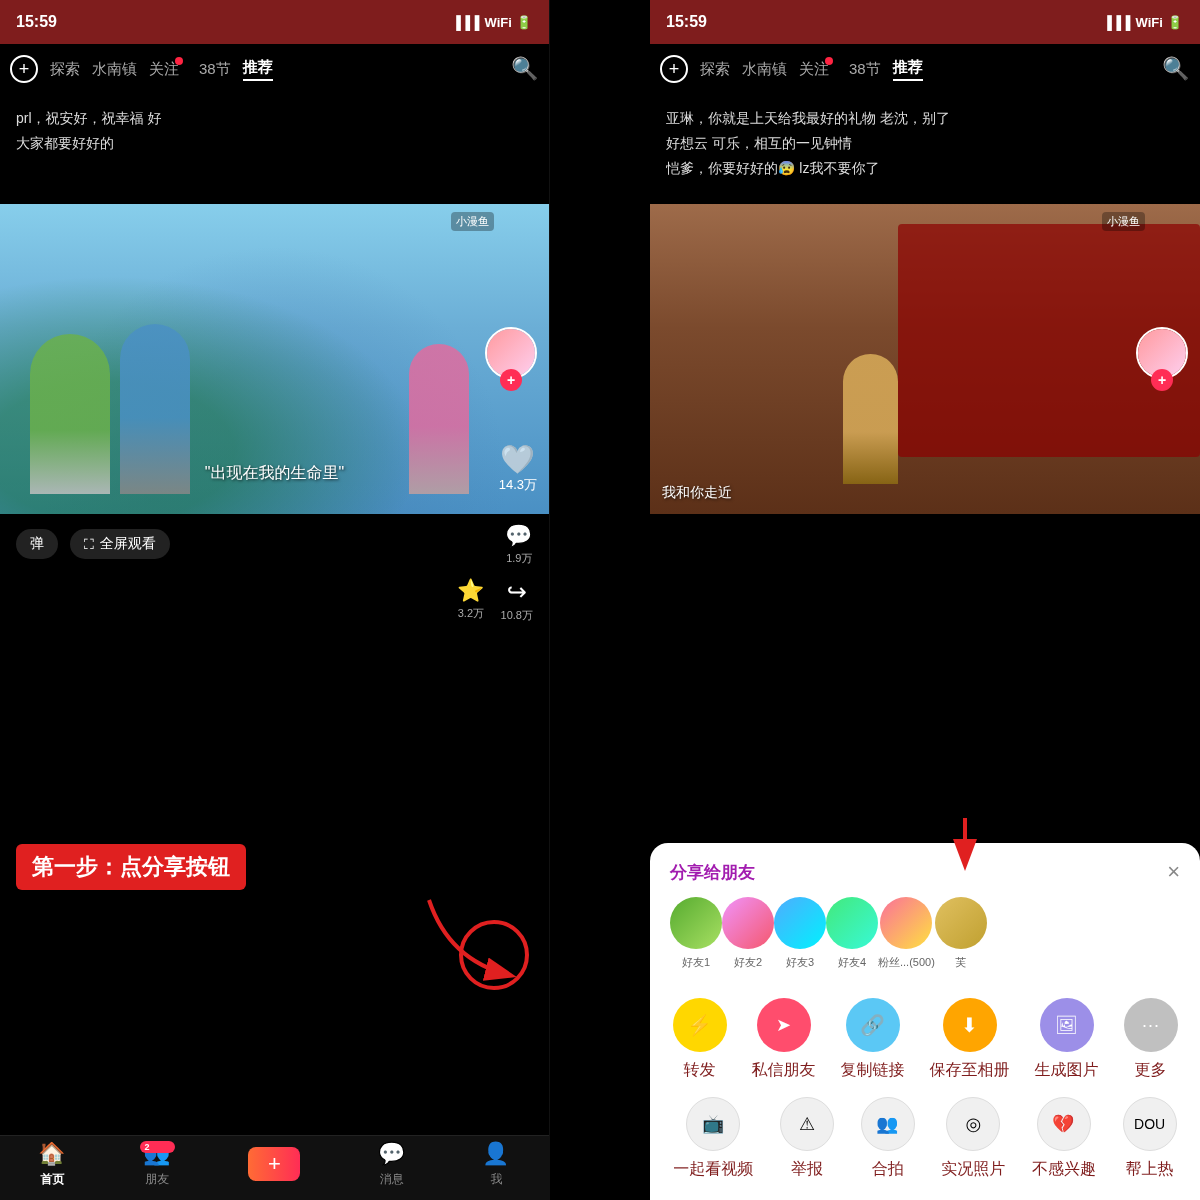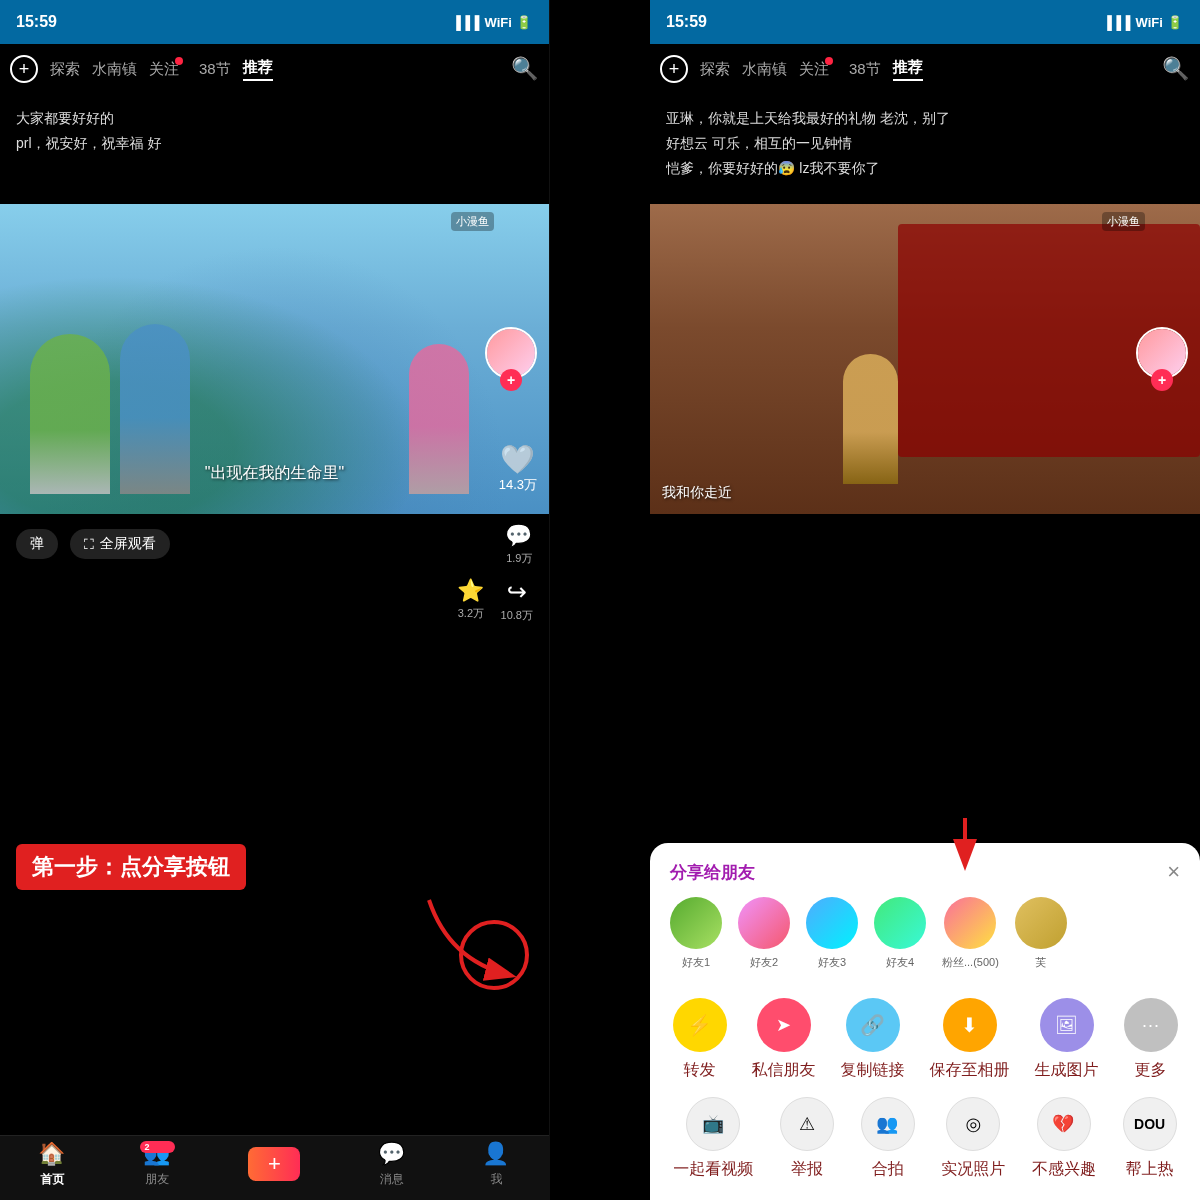"15:59" .status-bar { background: #0369a1 -> #7f1d1d }
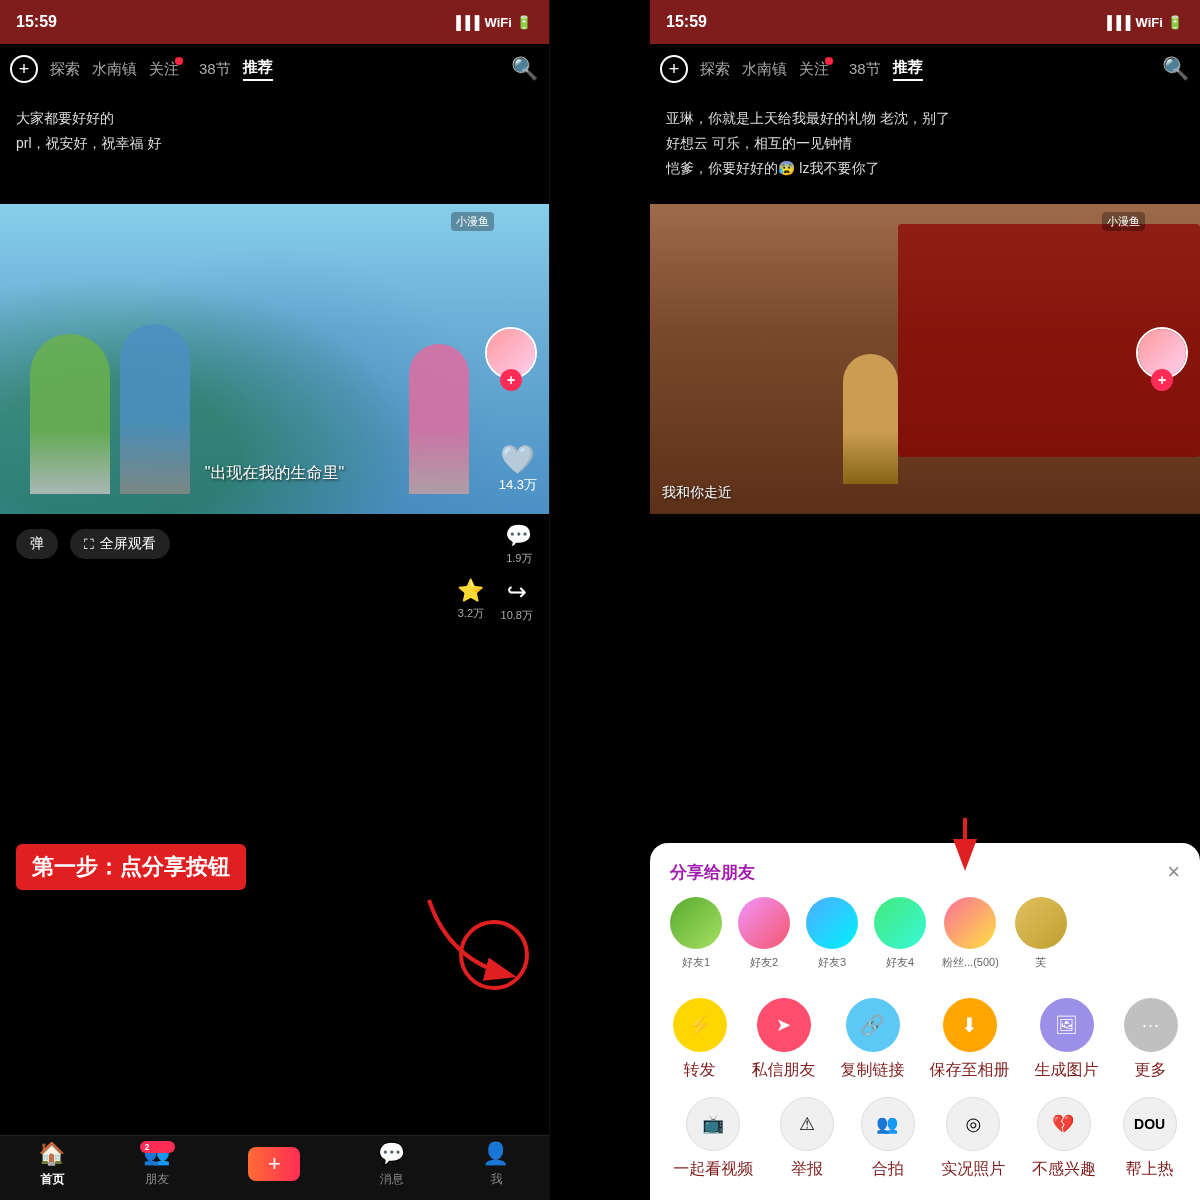"大家都要好好的" div.comment-line { order: before "prl，祝安好，祝幸福 好" -> after "prl，祝安好，祝幸福 好" }
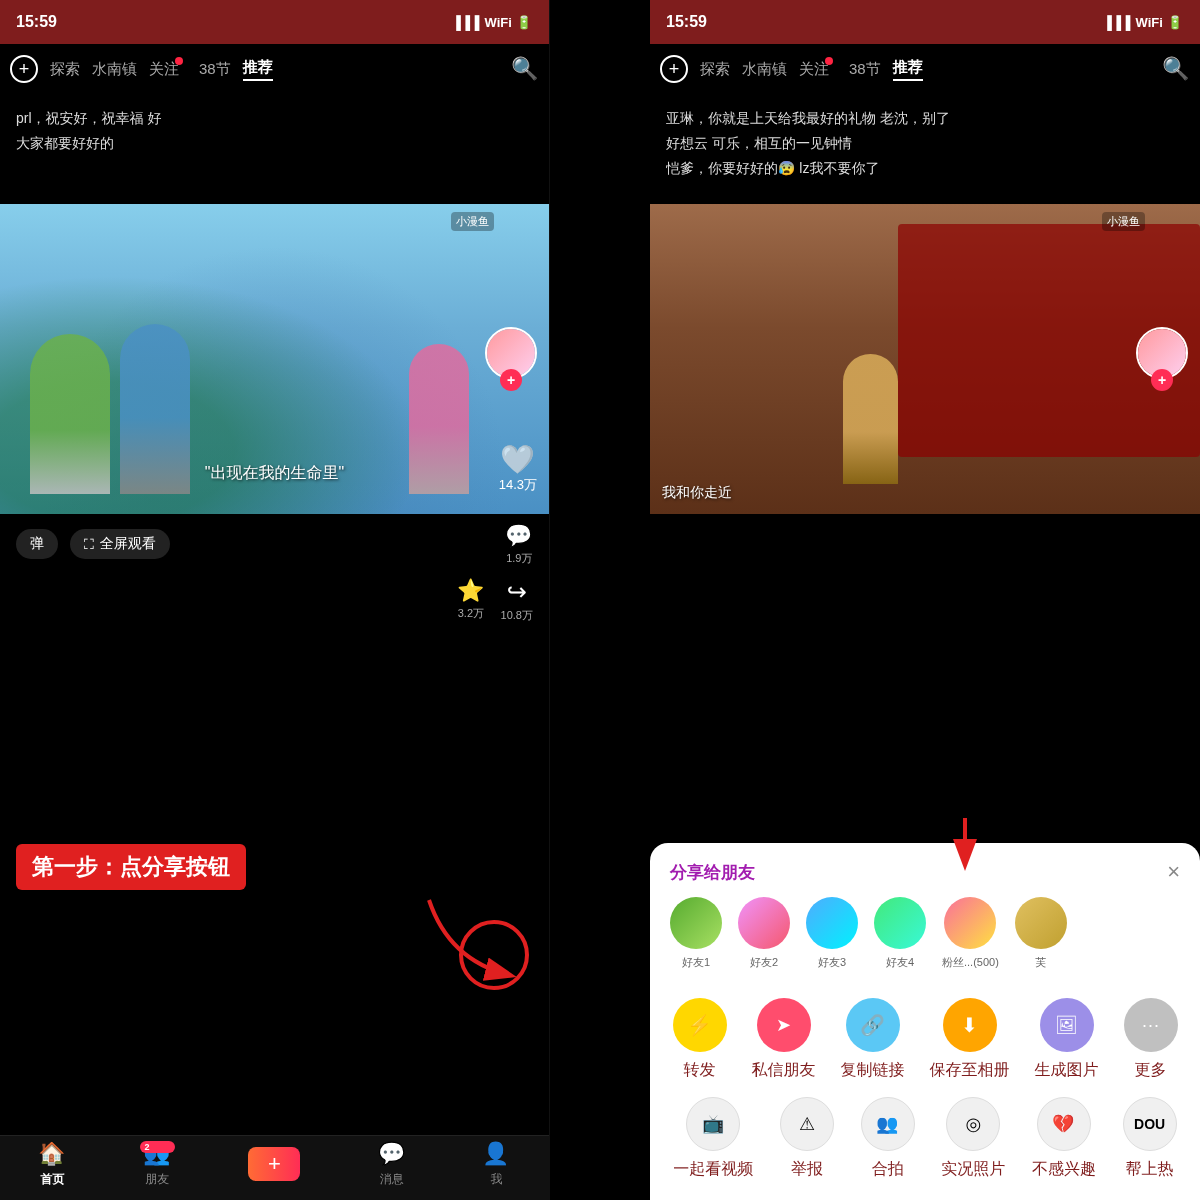"好友1" .share-friends { gap: 16px -> none }
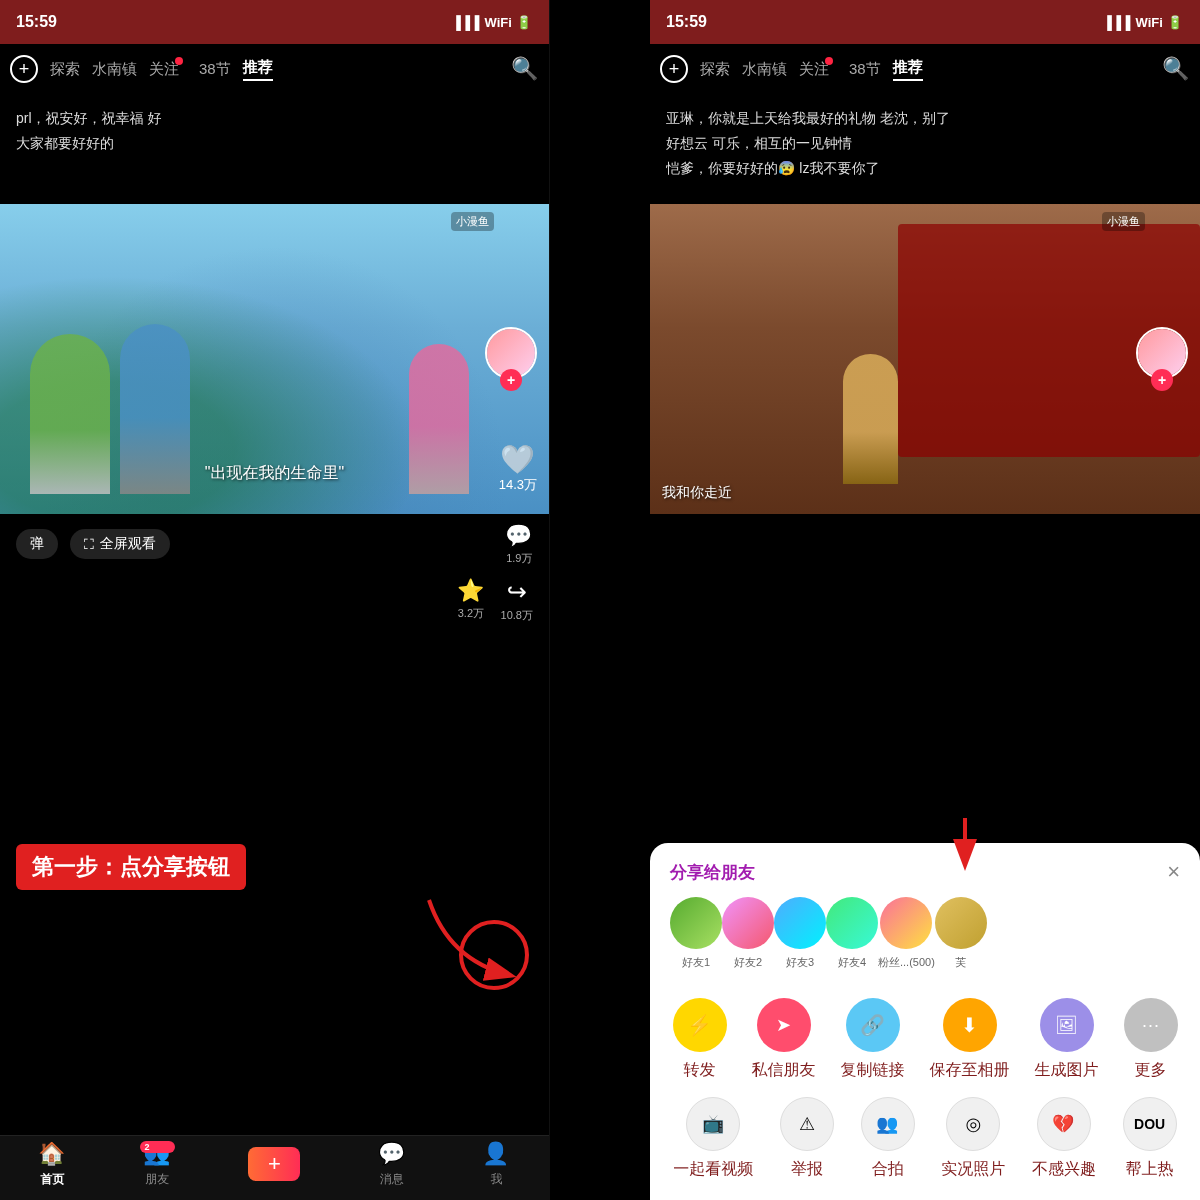"DOU" span { font-weight: 700 -> 400 }
